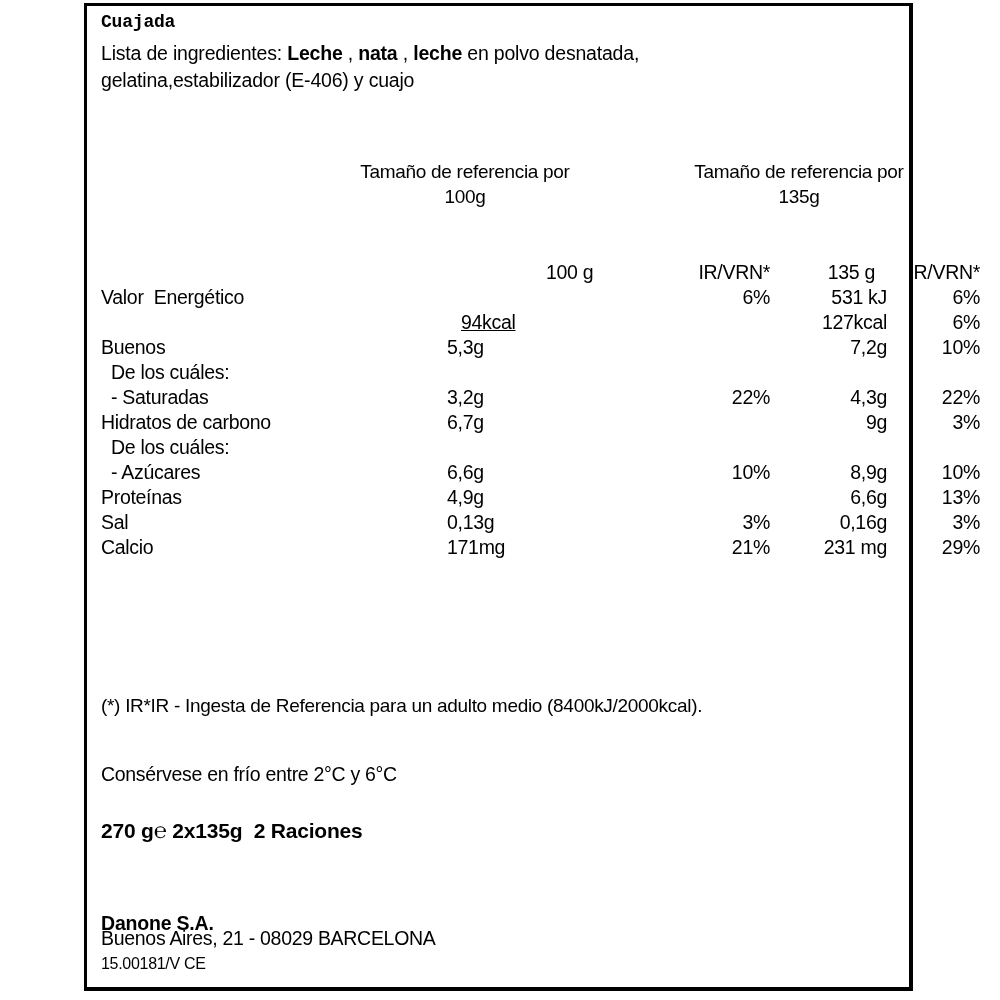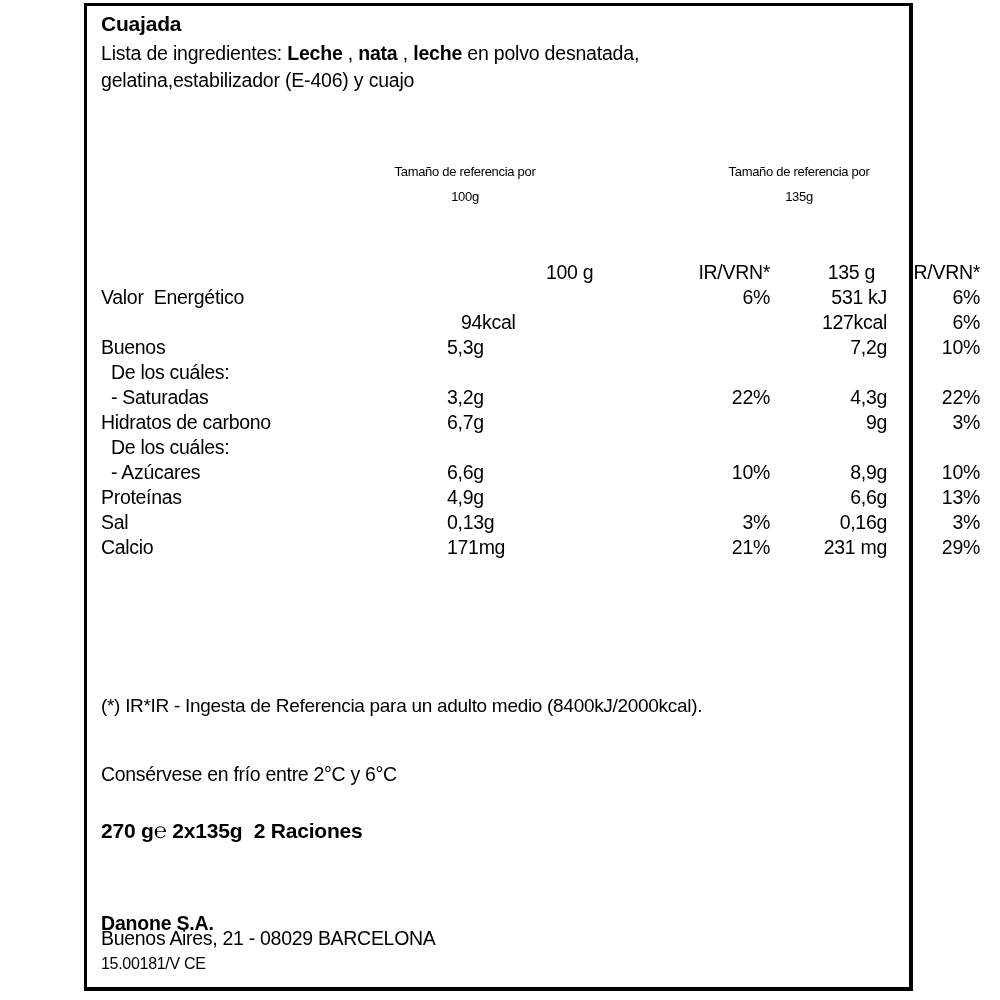"Cuajada" #product-title { font-family: none -> Liberation Mono, monospace; font-size: 21px -> 18px }
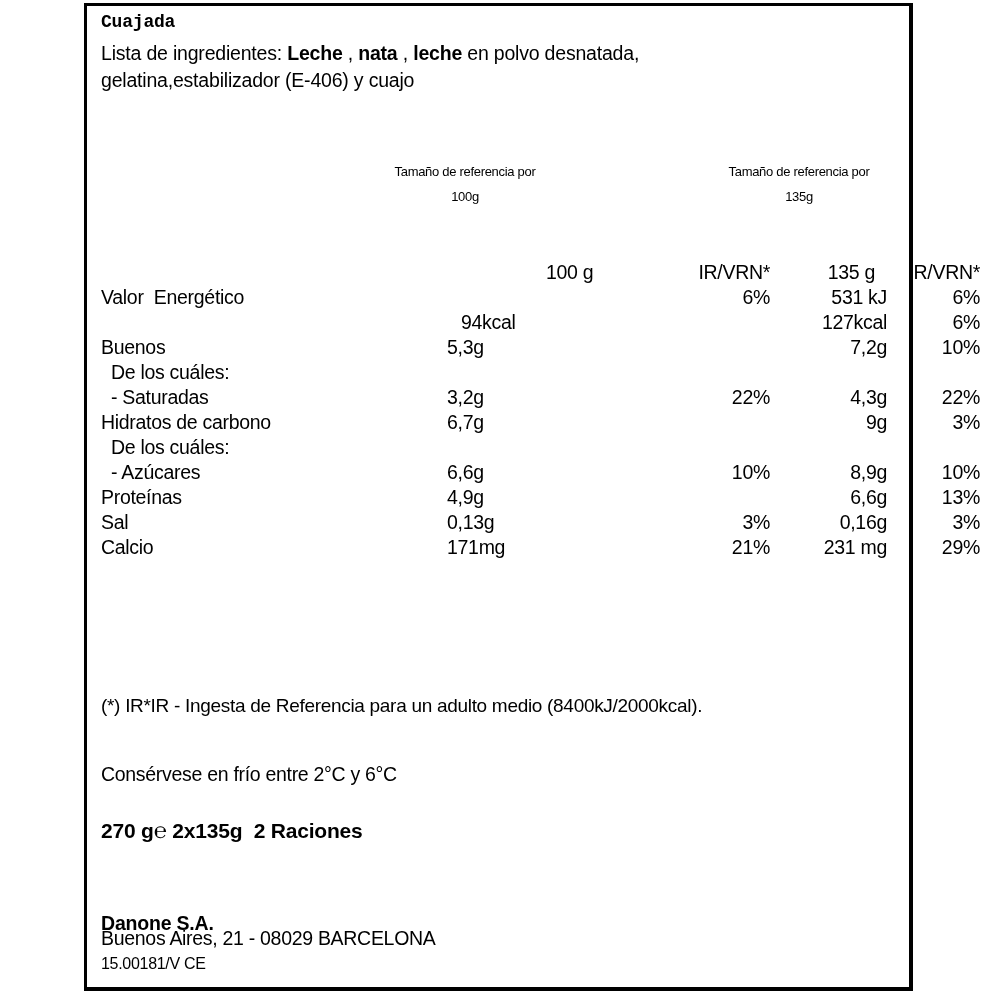"Tamaño de referencia por" .ref-head { font-size: 13px -> 19px }
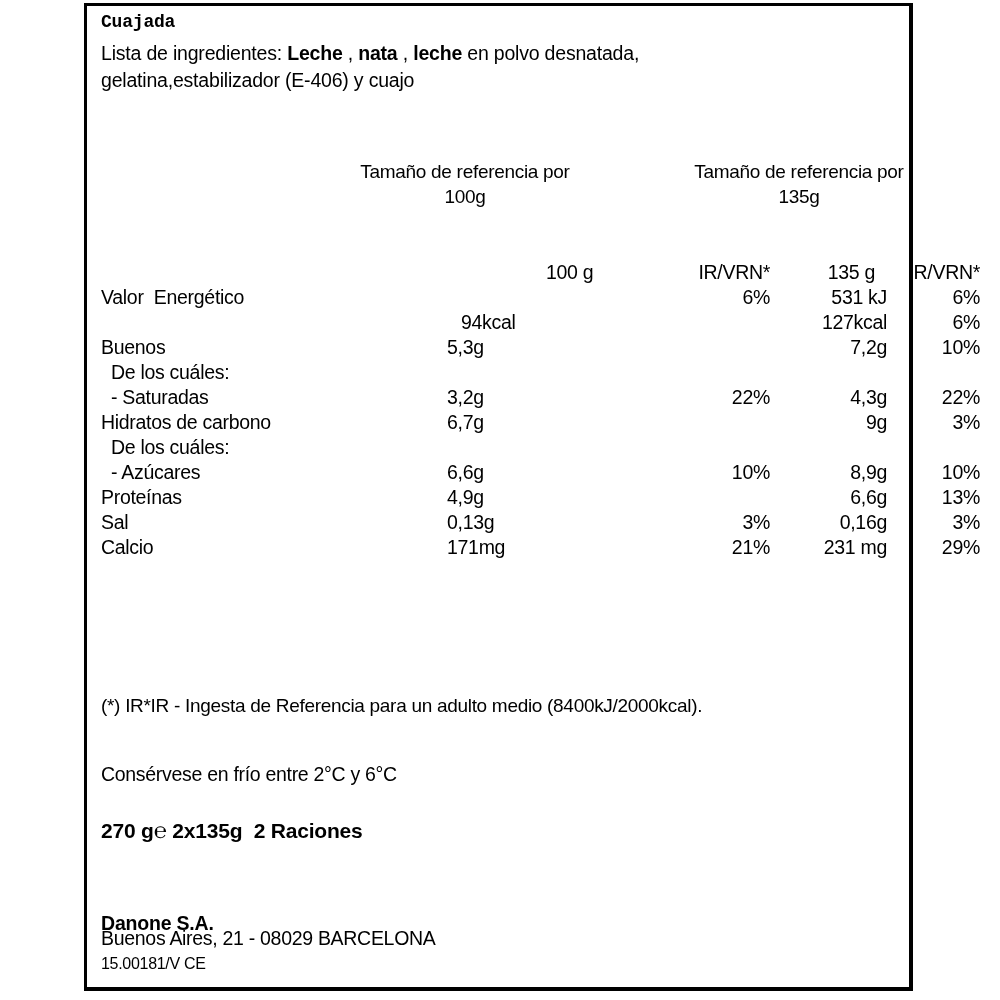"94kcal" .c-amt100.kcal { text-decoration: none -> underline }
